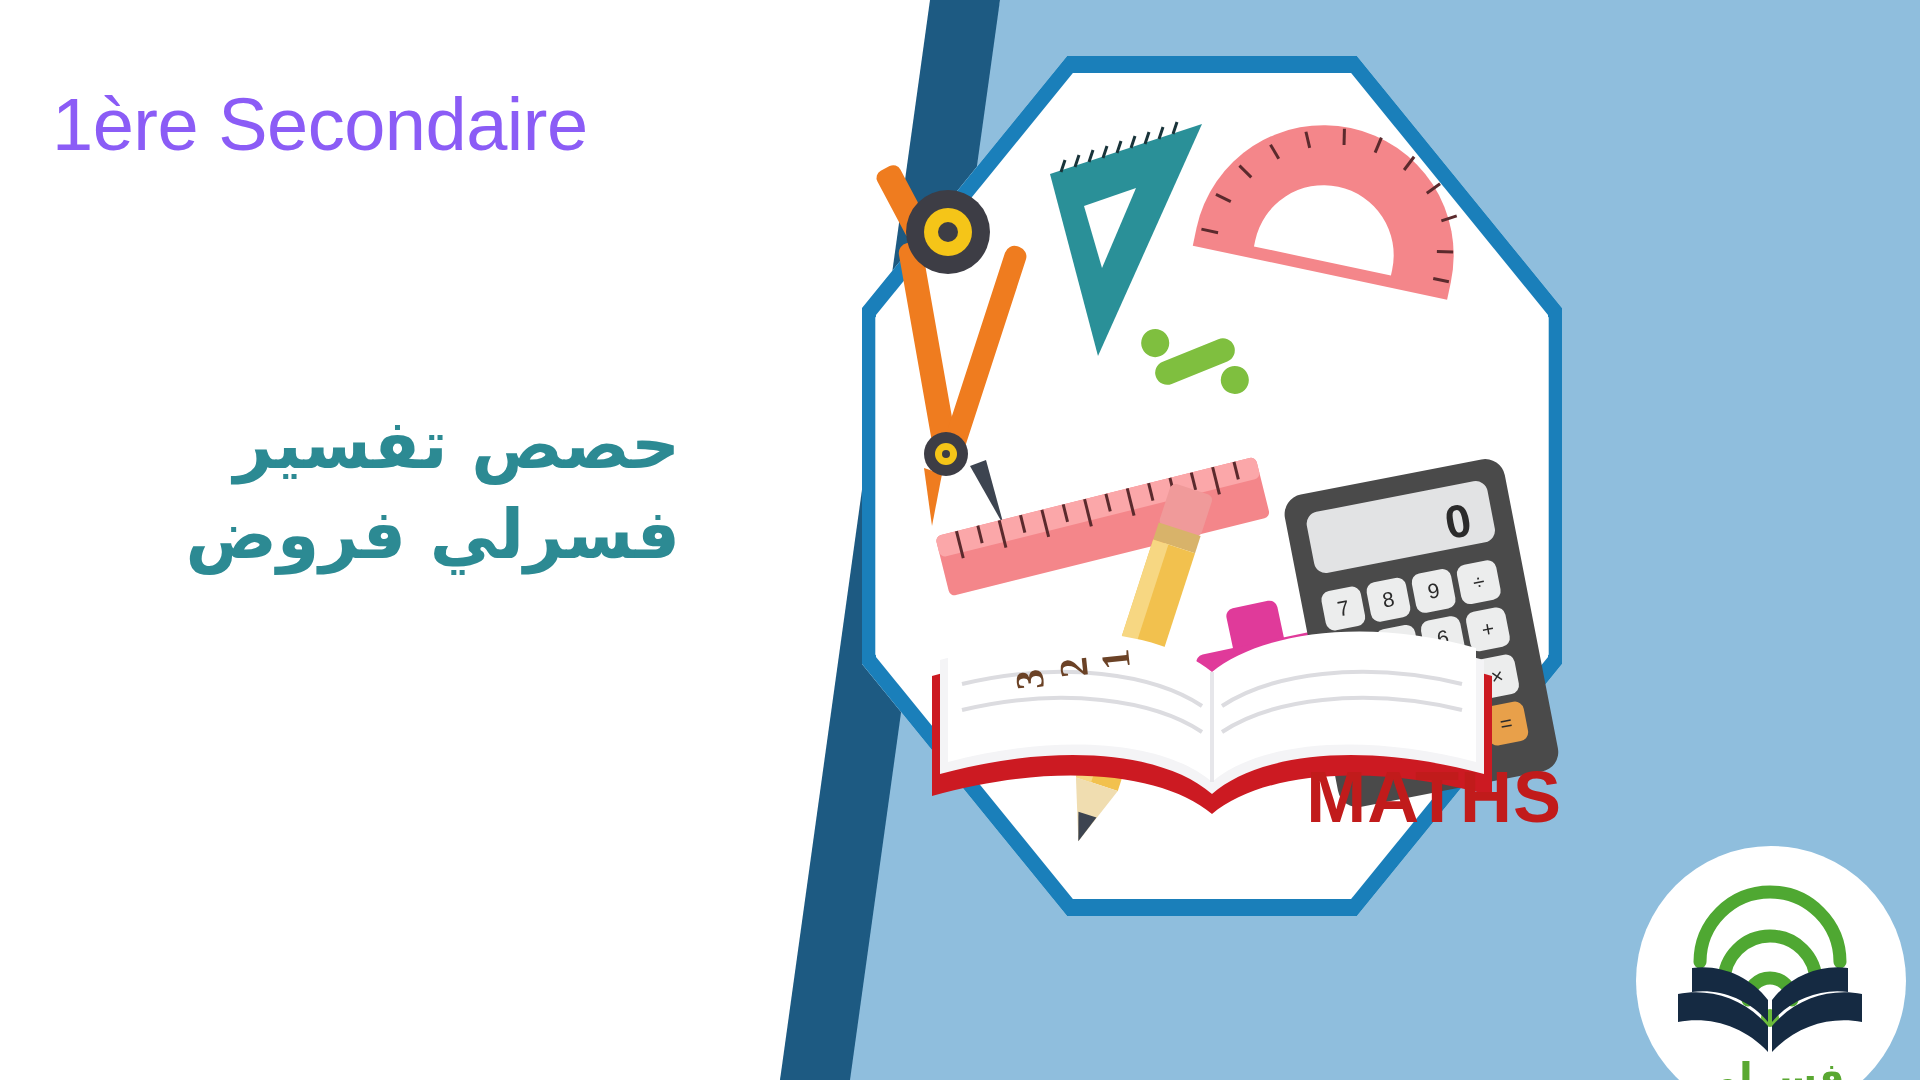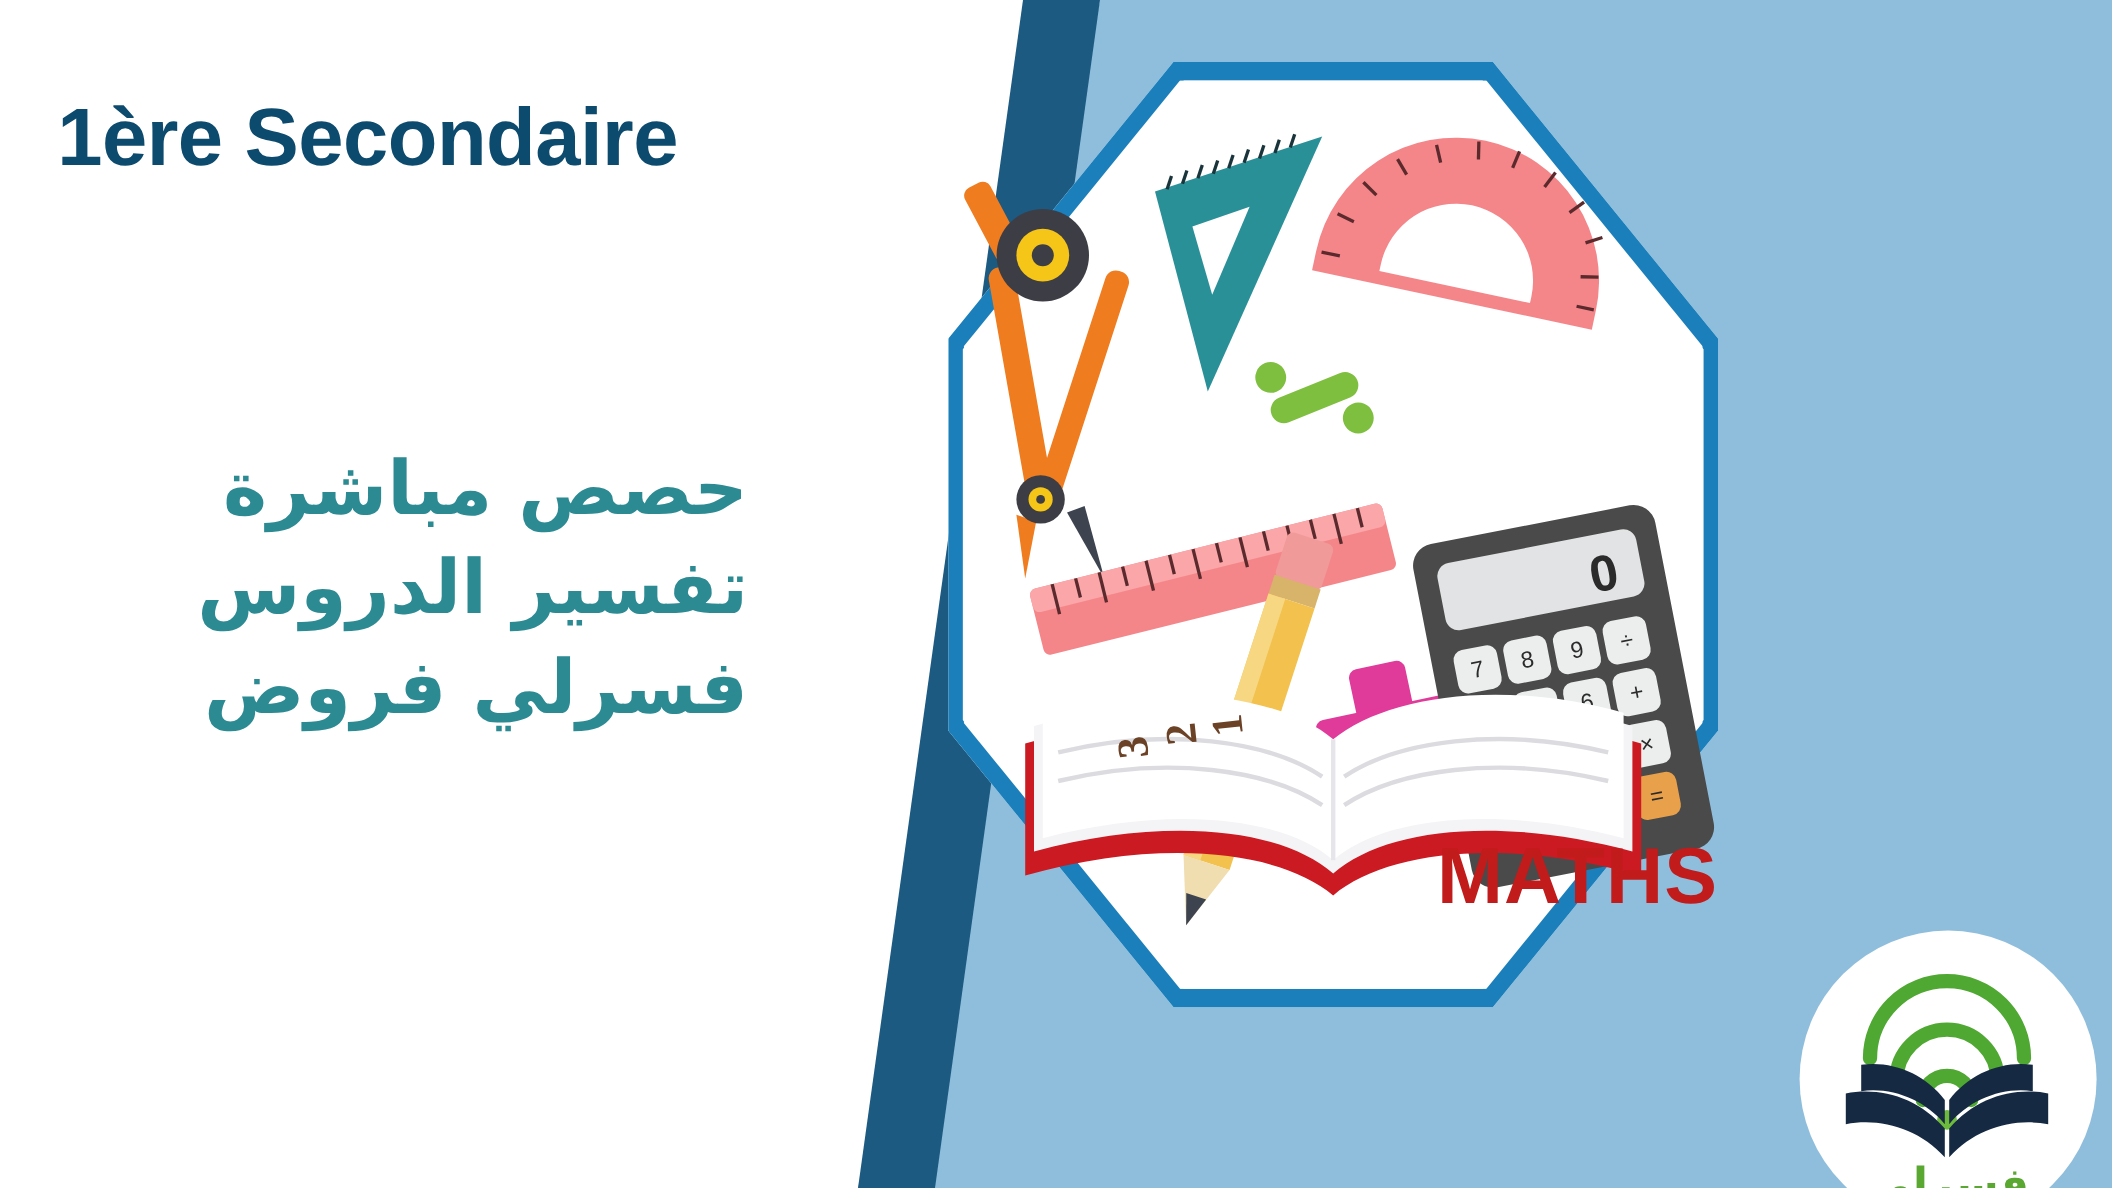"1ère Secondaire" .grade-title { color: #0c4a6e -> #8b5cf6; font-weight: bold -> normal }
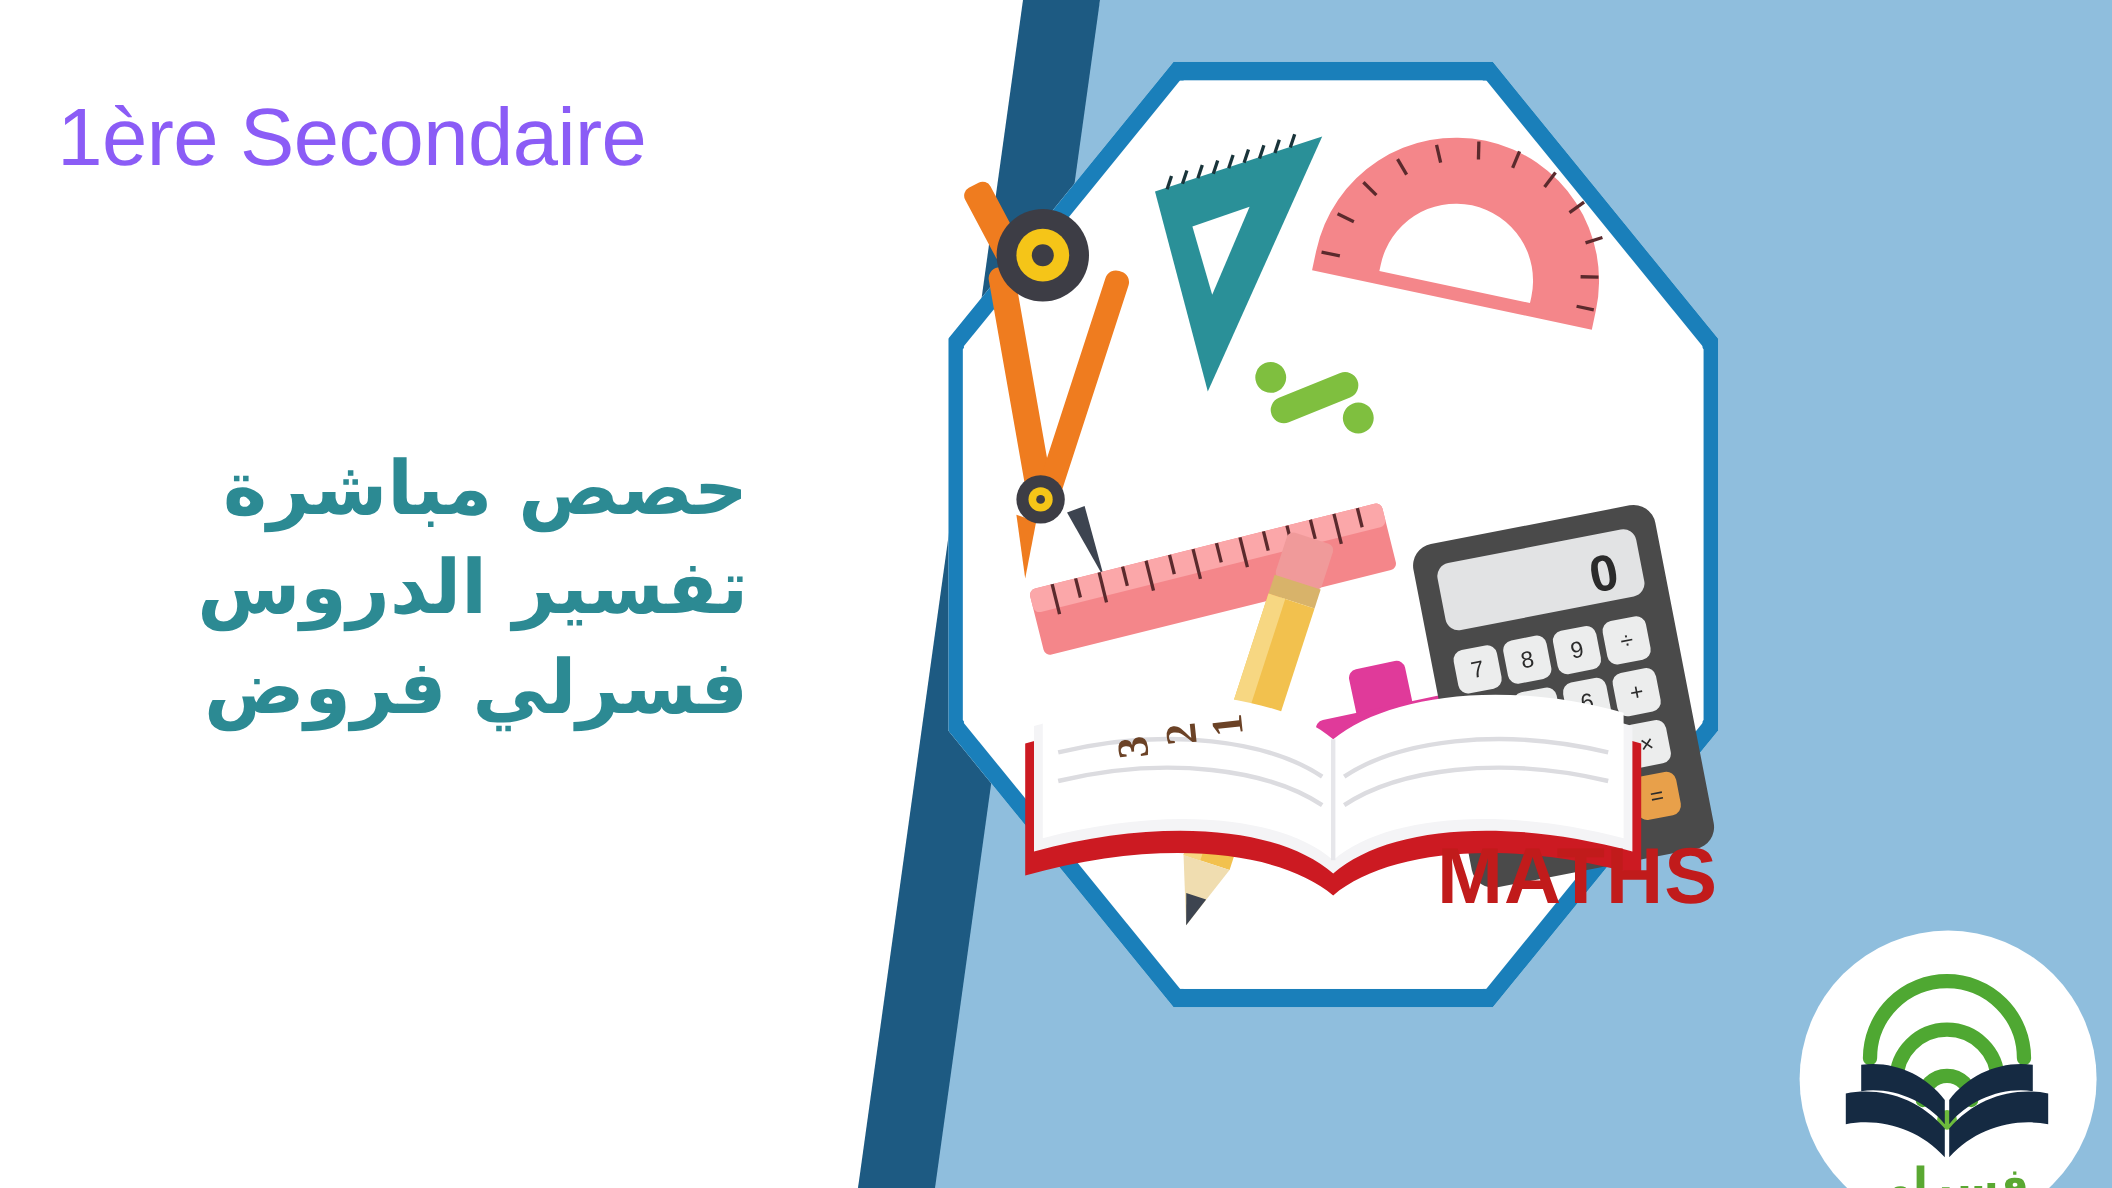"حصص مباشرة" div.ar-line { text: مباشرة -> تفسير }
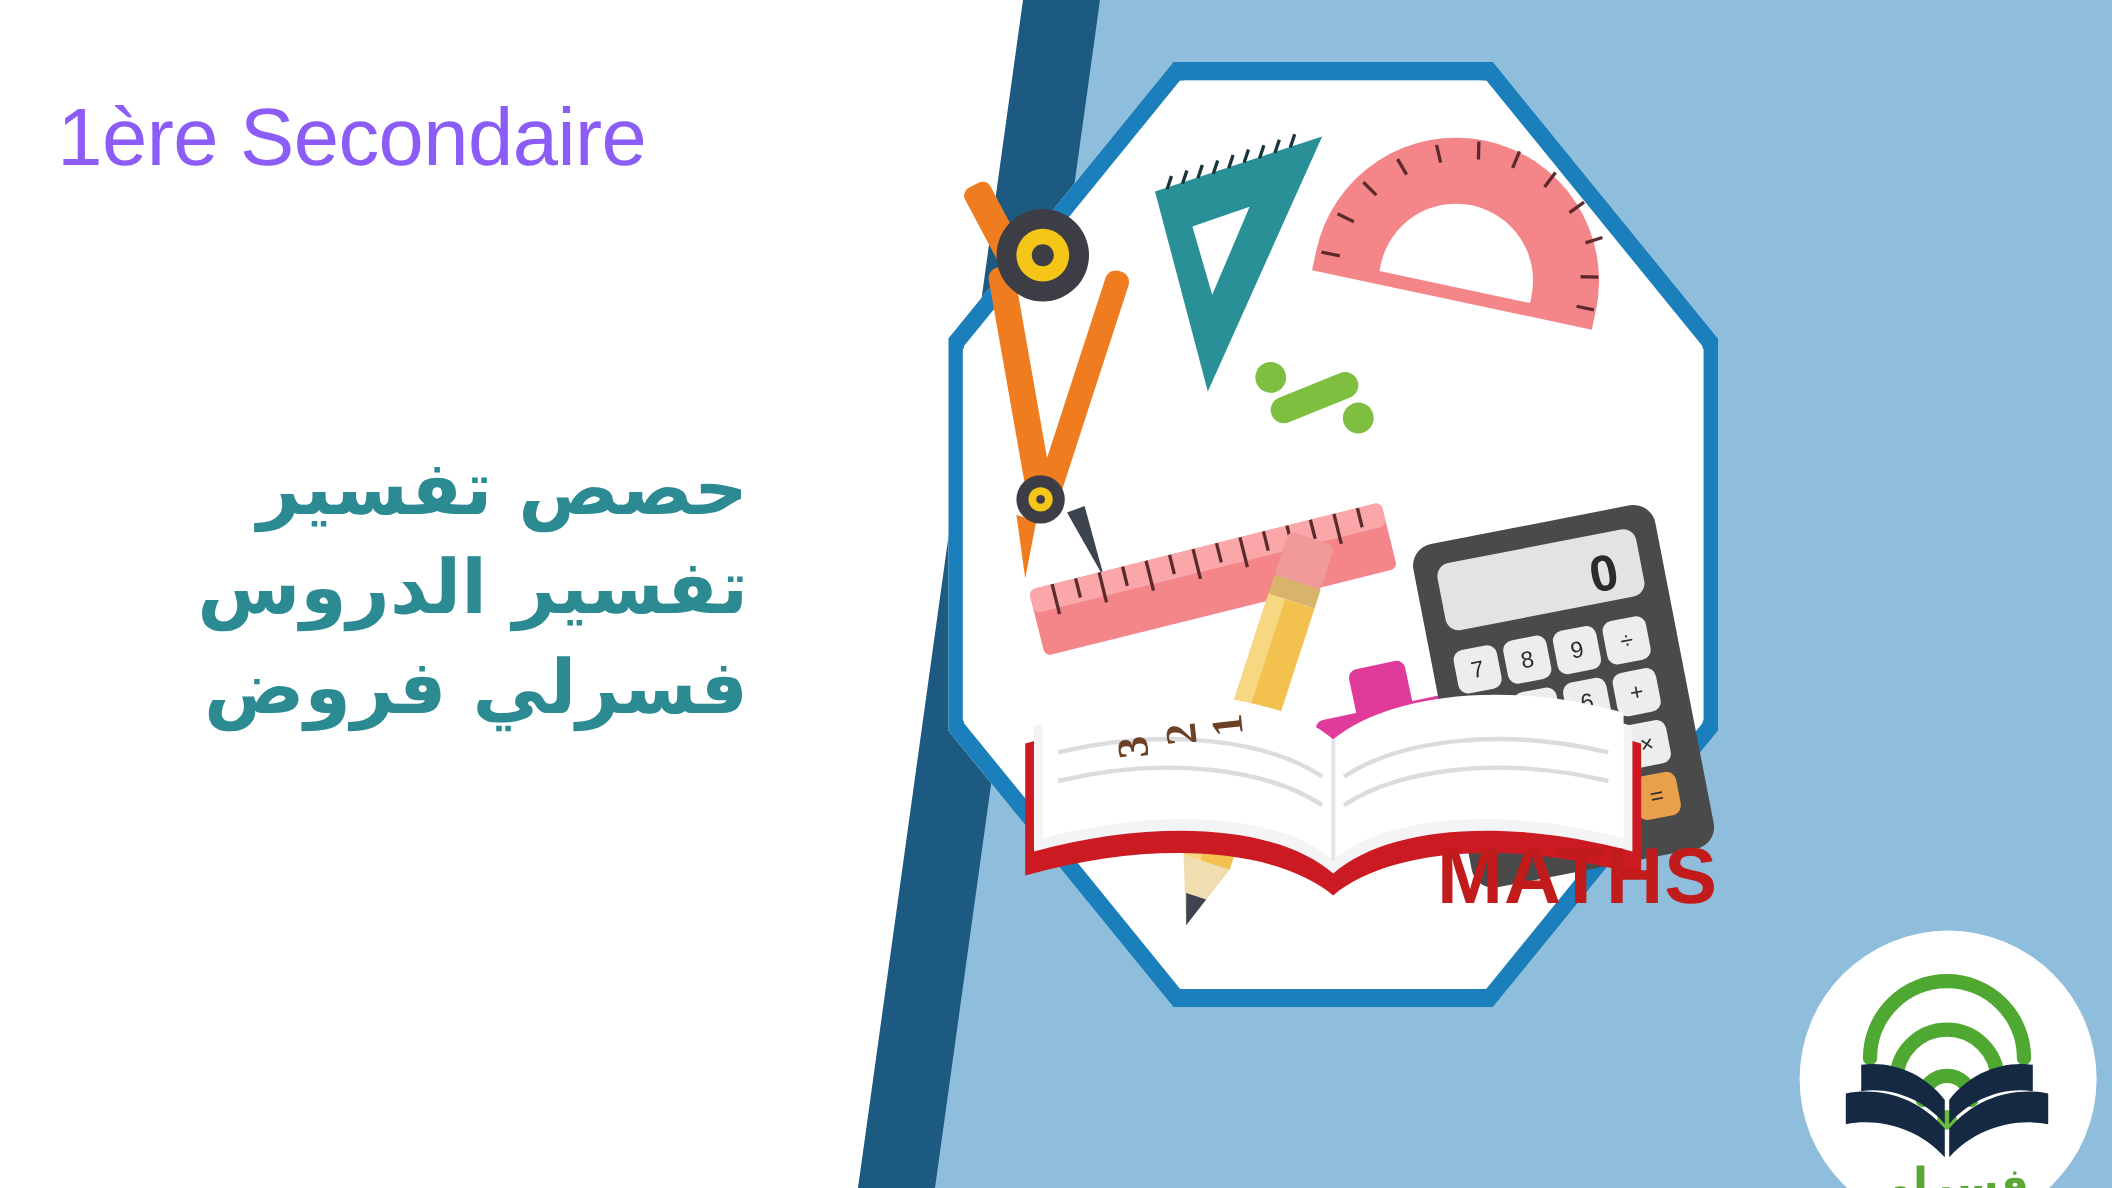"تفسير الدروس" div.ar-line { html: <div>تفسير الدروس</div> -> none }
